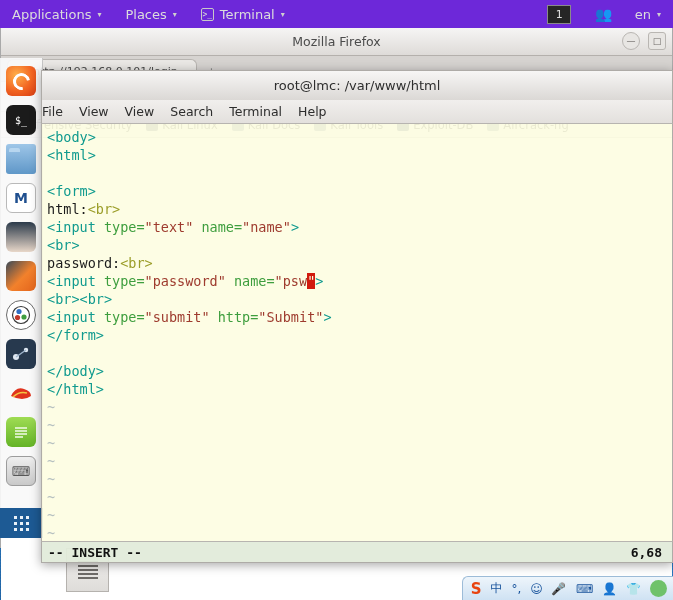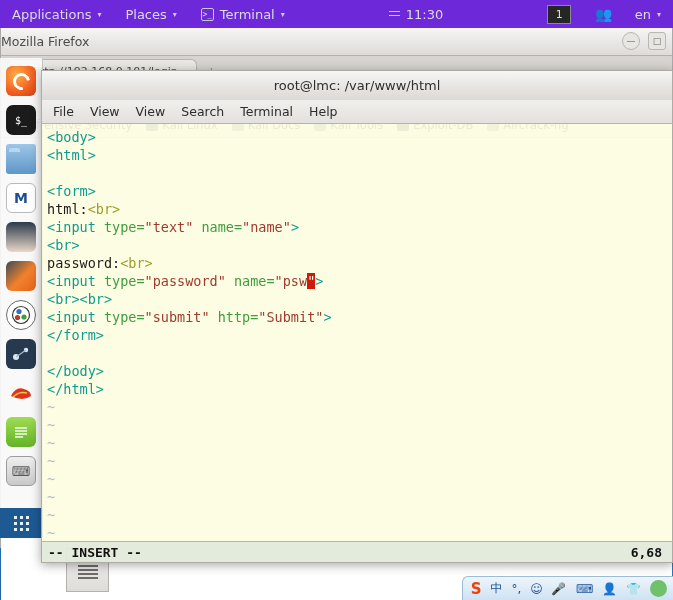"11:30" div.panel-item { html: <div> <span> <i></i> <i></i> </span> <span>11:30</span> </div> -> none }
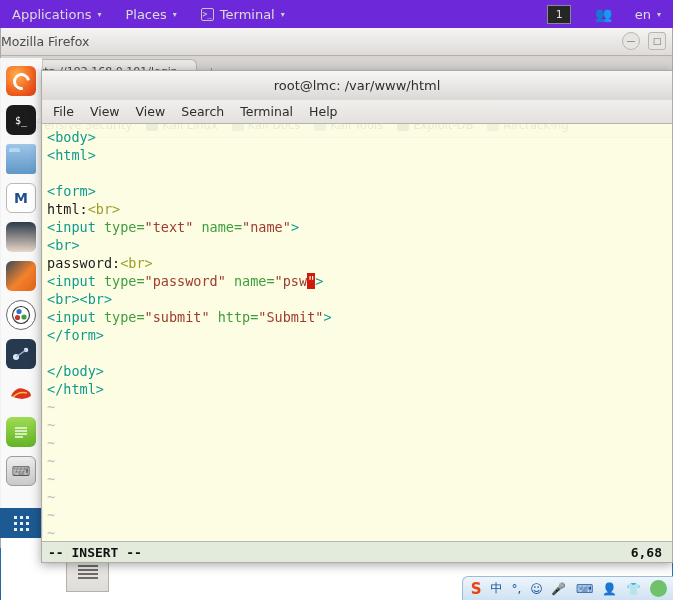"Mozilla Firefox" .ff-titlebar { justify-content: flex-start -> center }
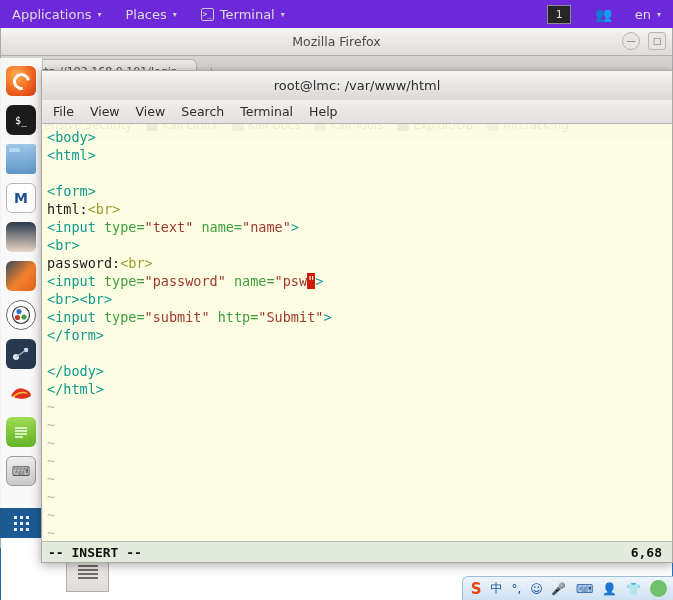"File" .term-menubar { padding-left: 11px -> 0 }
